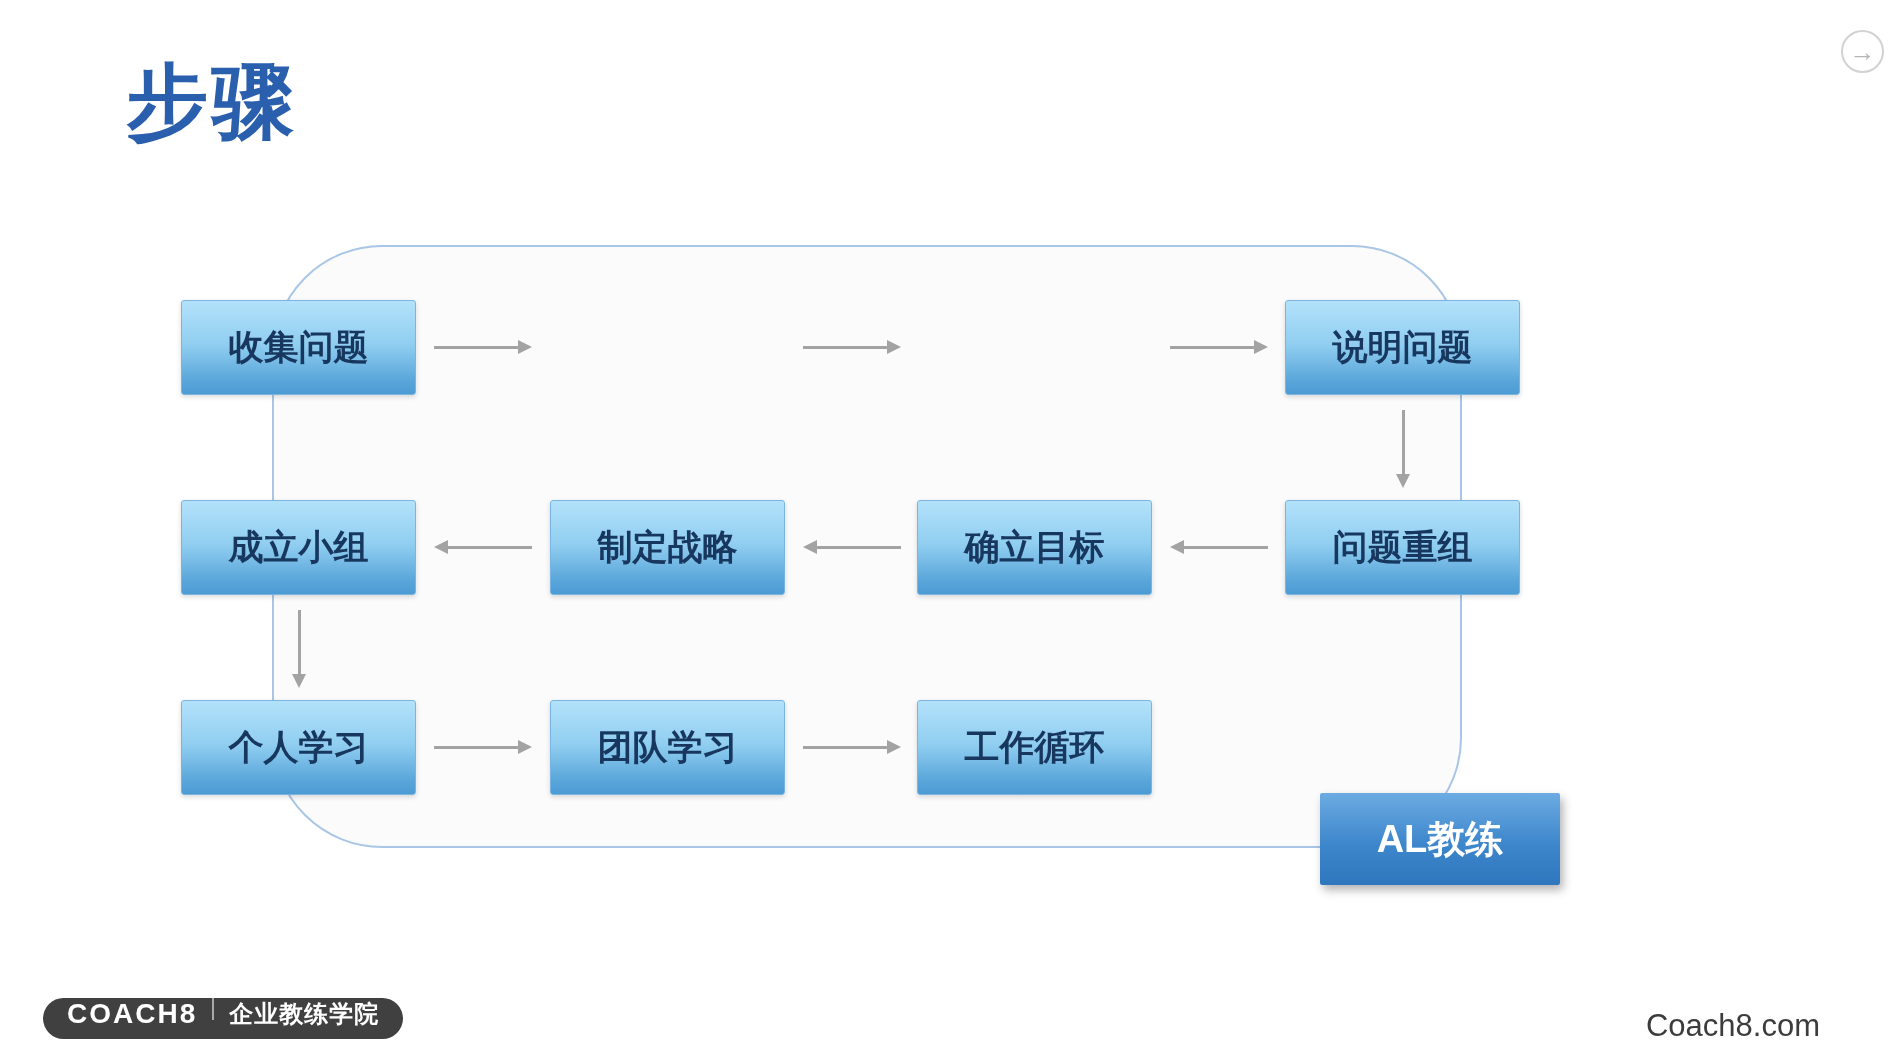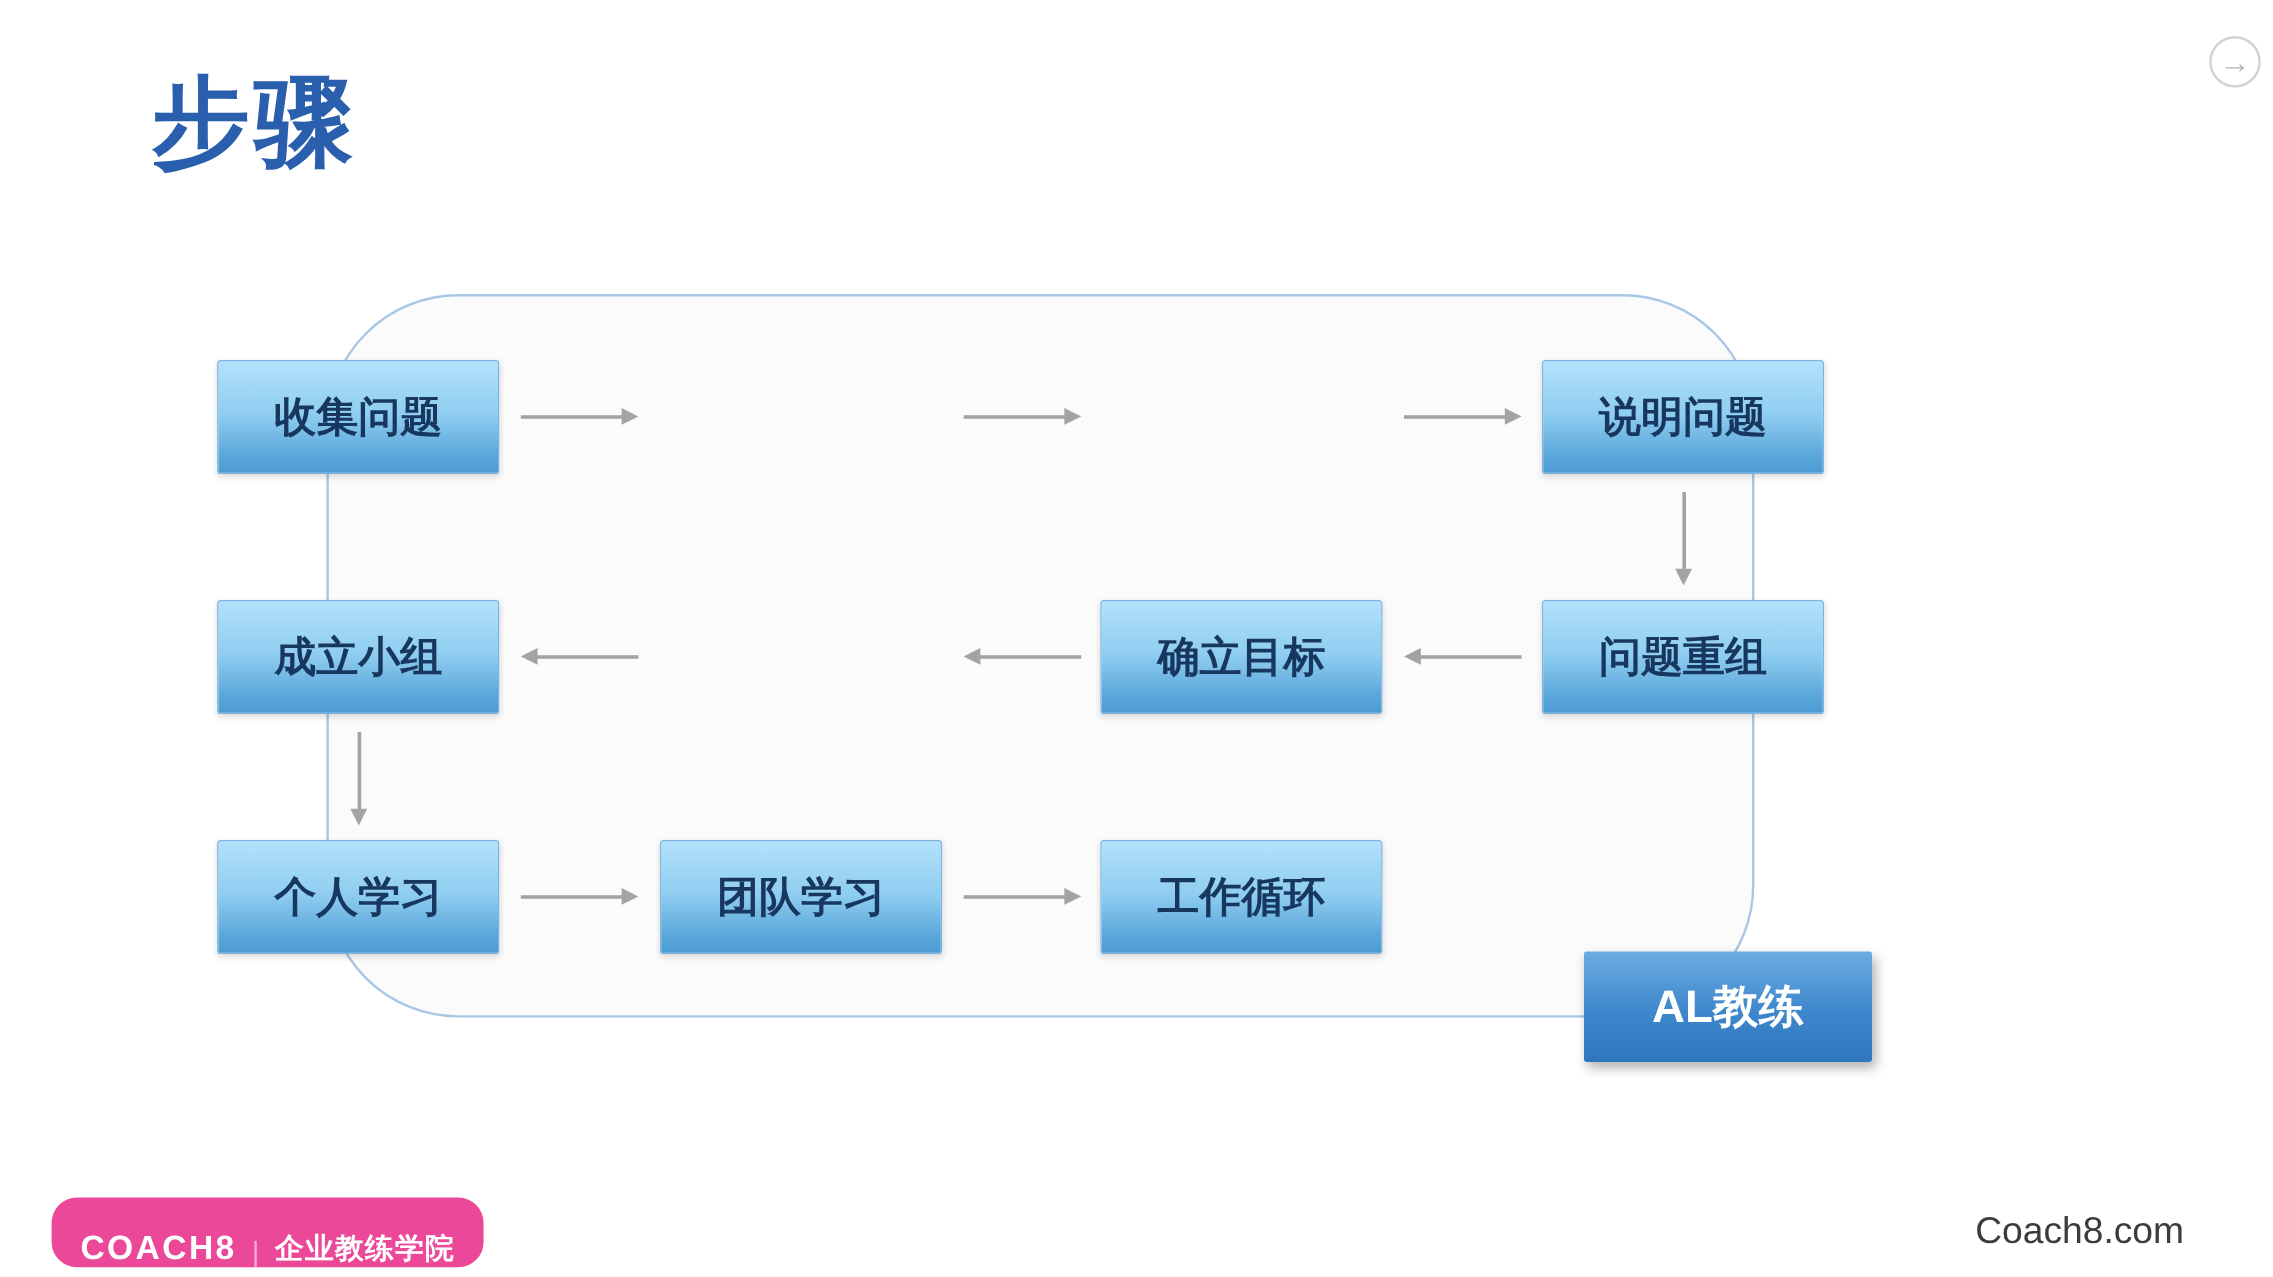"制定战略" div.node { html: none -> <div>制定战略</div> }
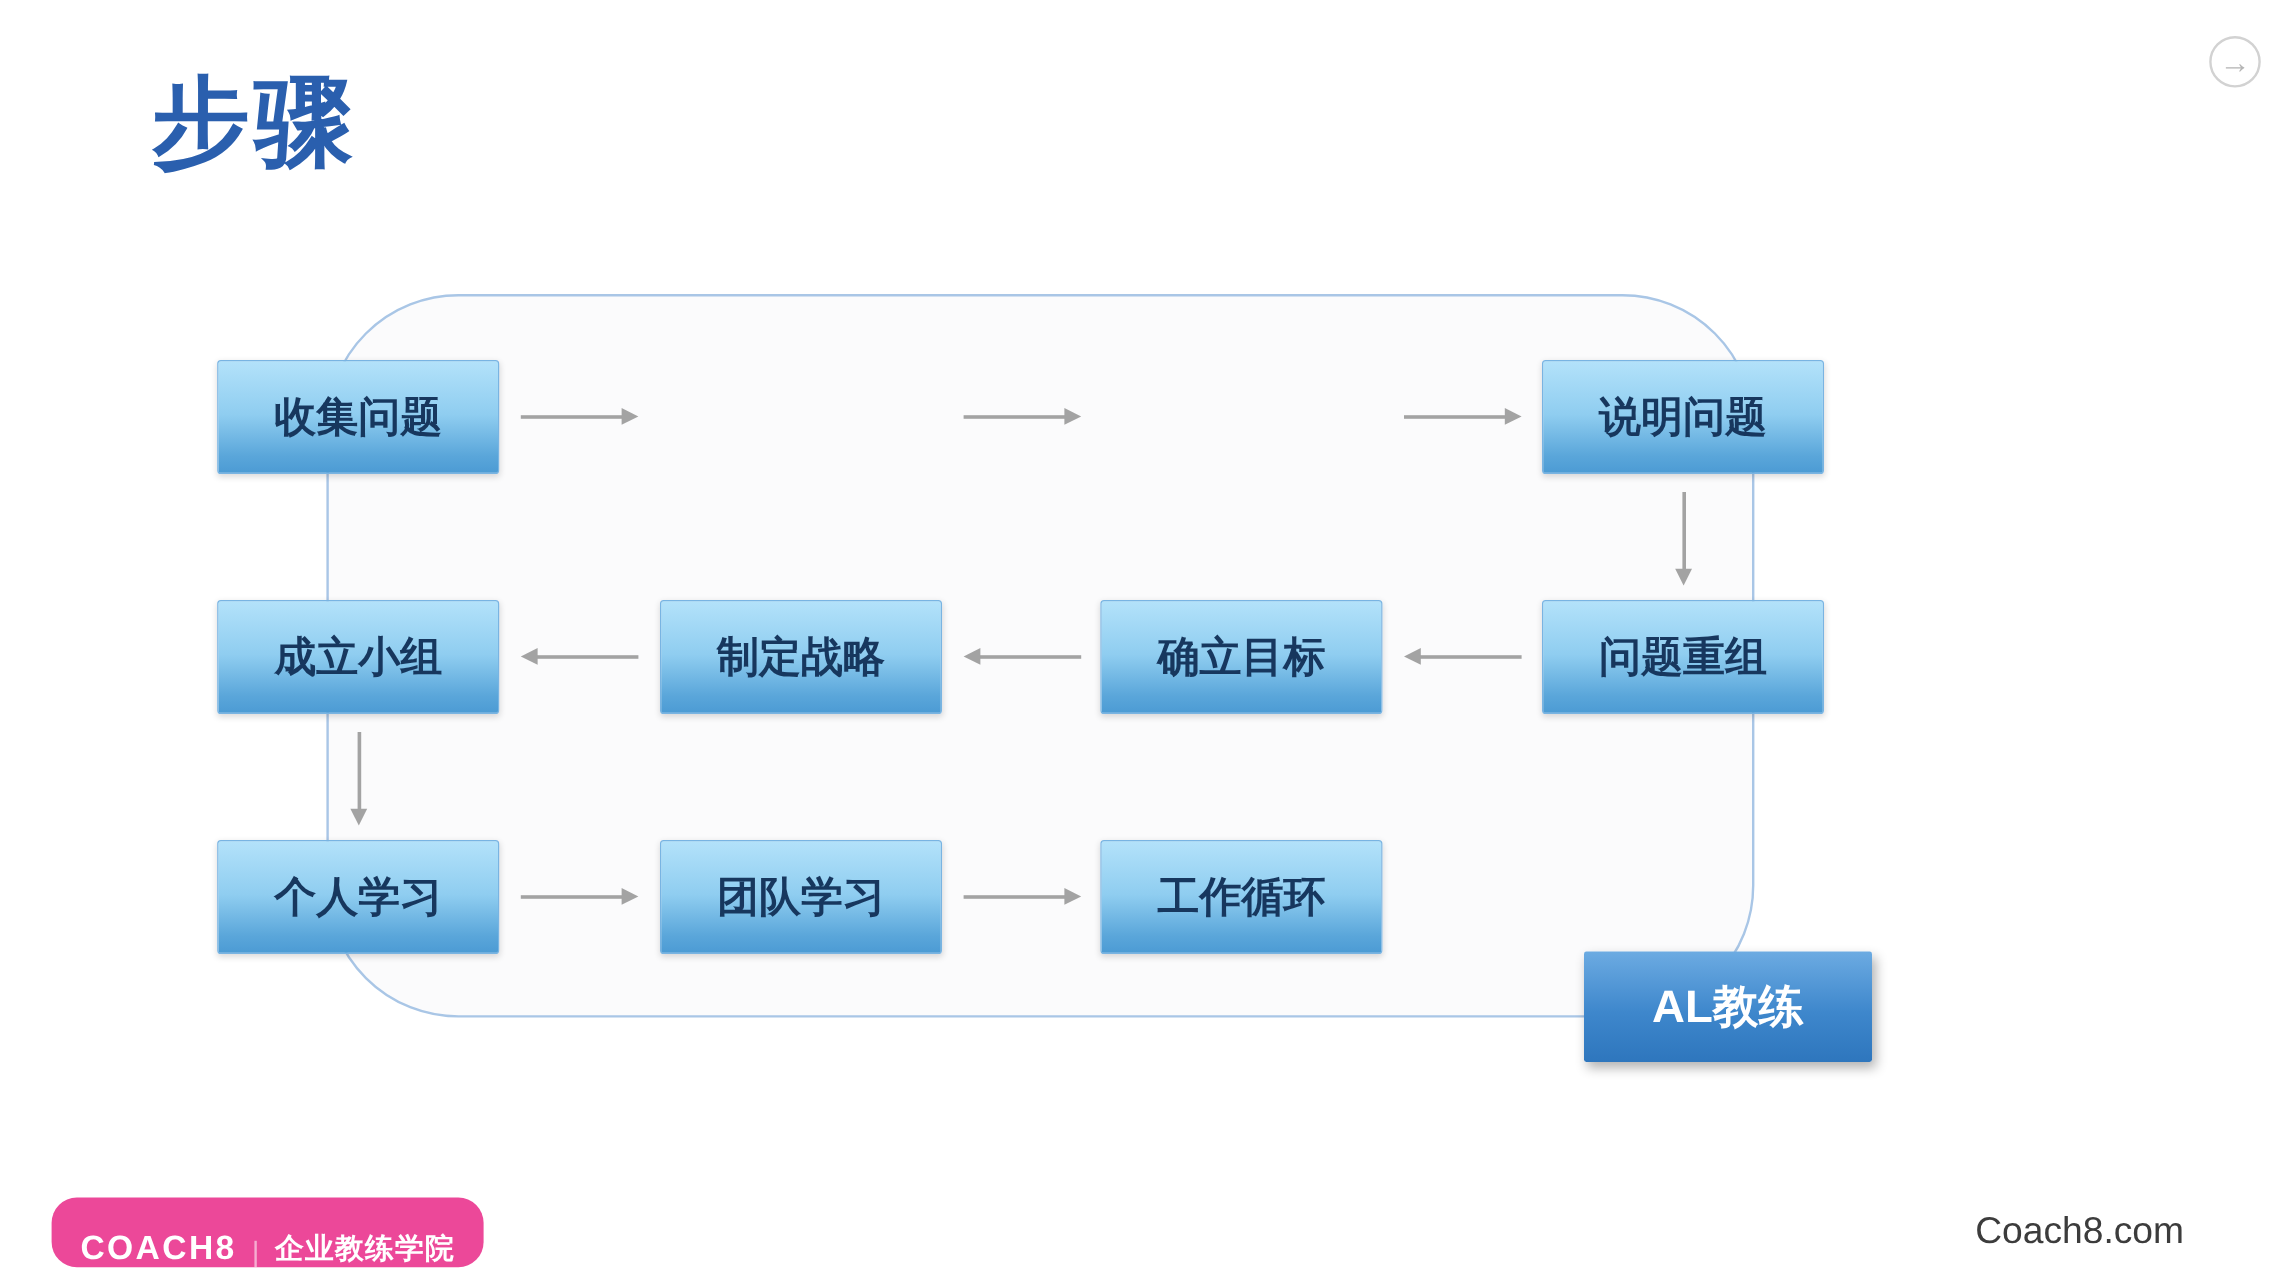"COACH8" .pill { align-items: flex-end -> flex-start; background: #ec4899 -> #404040; height: 58px -> 41px }
